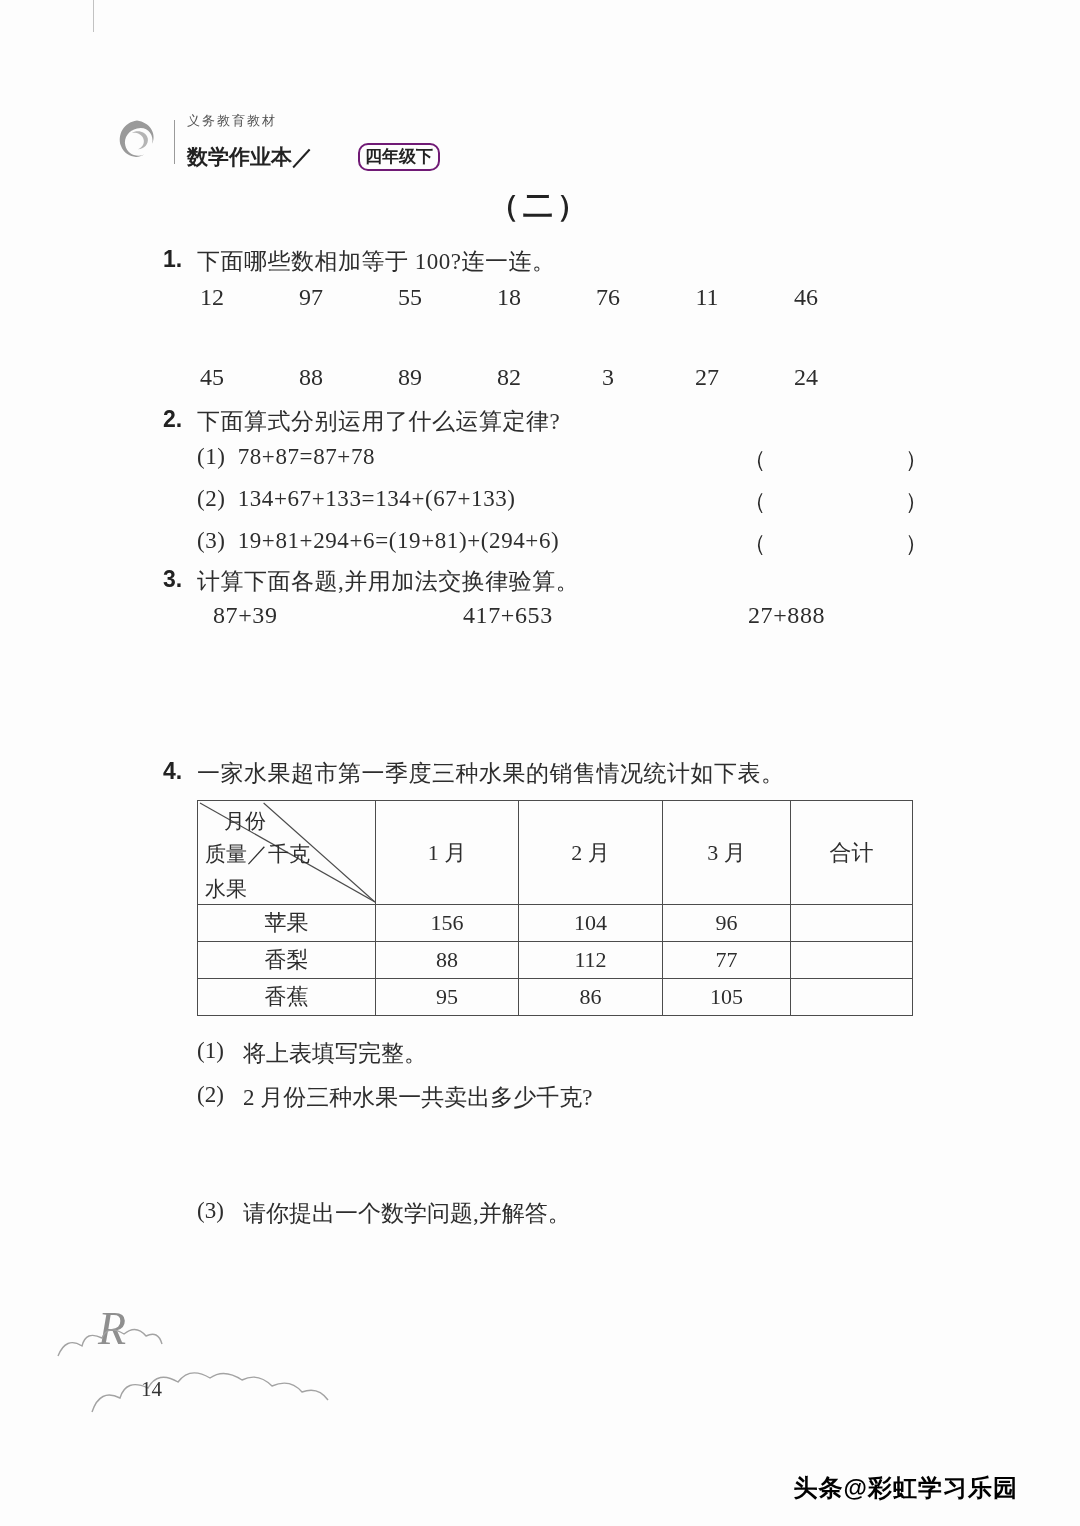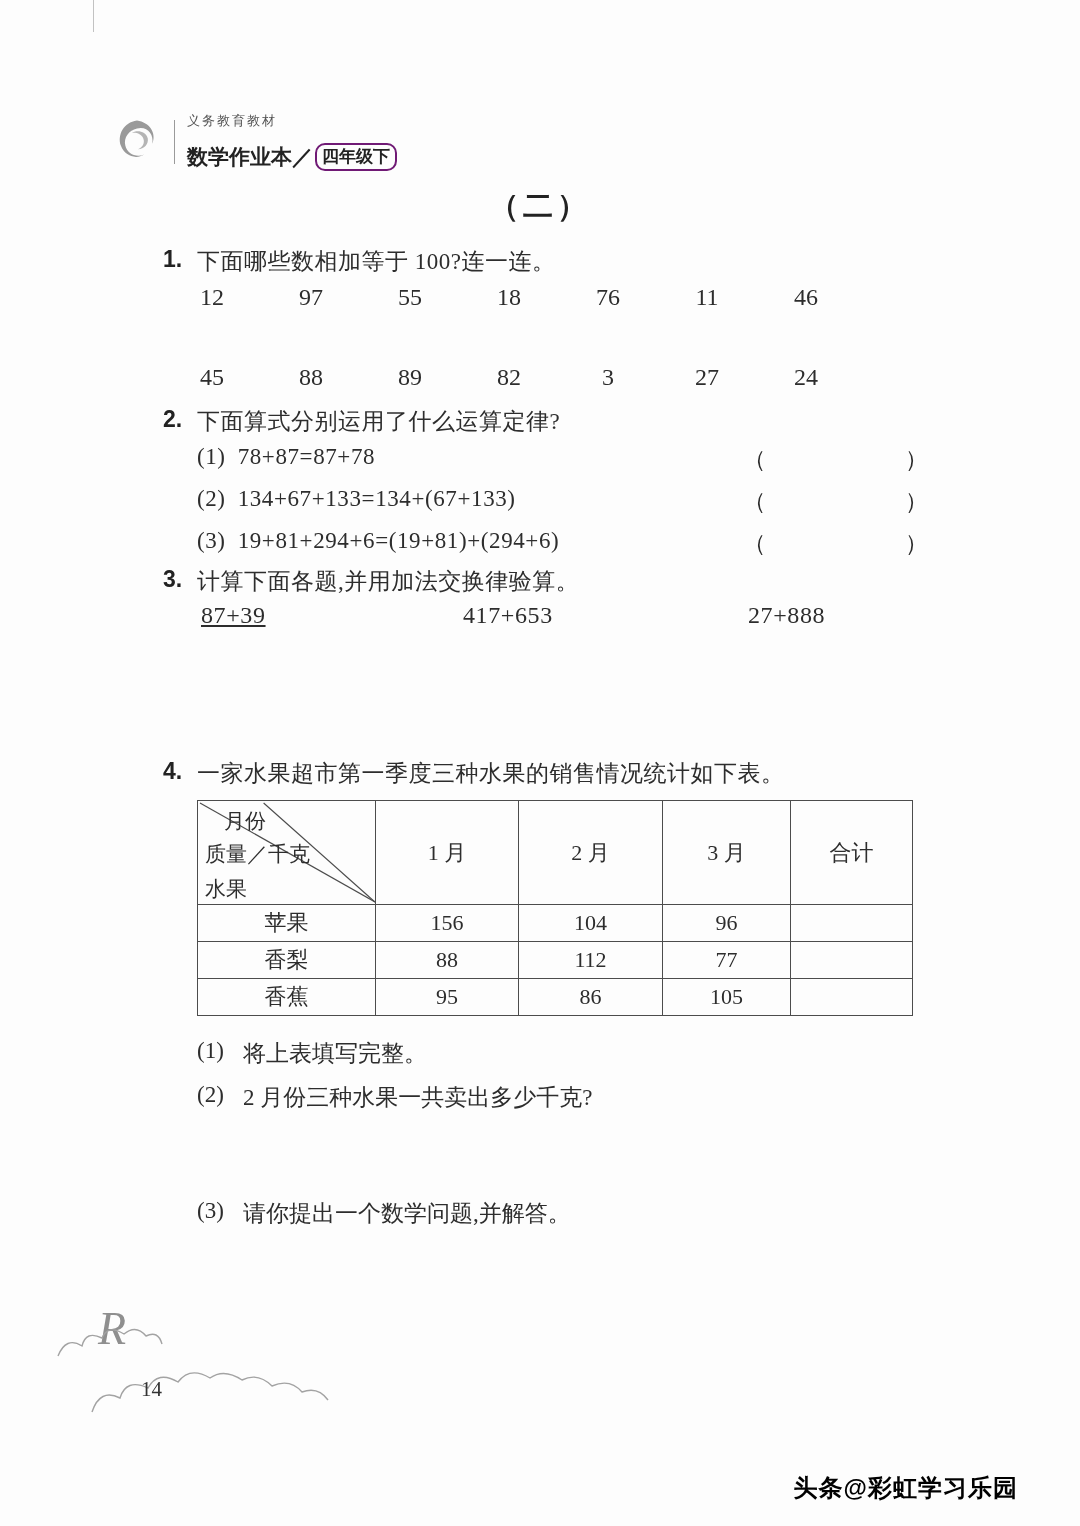"数学作业本／" .book-line { gap: none -> 43px }
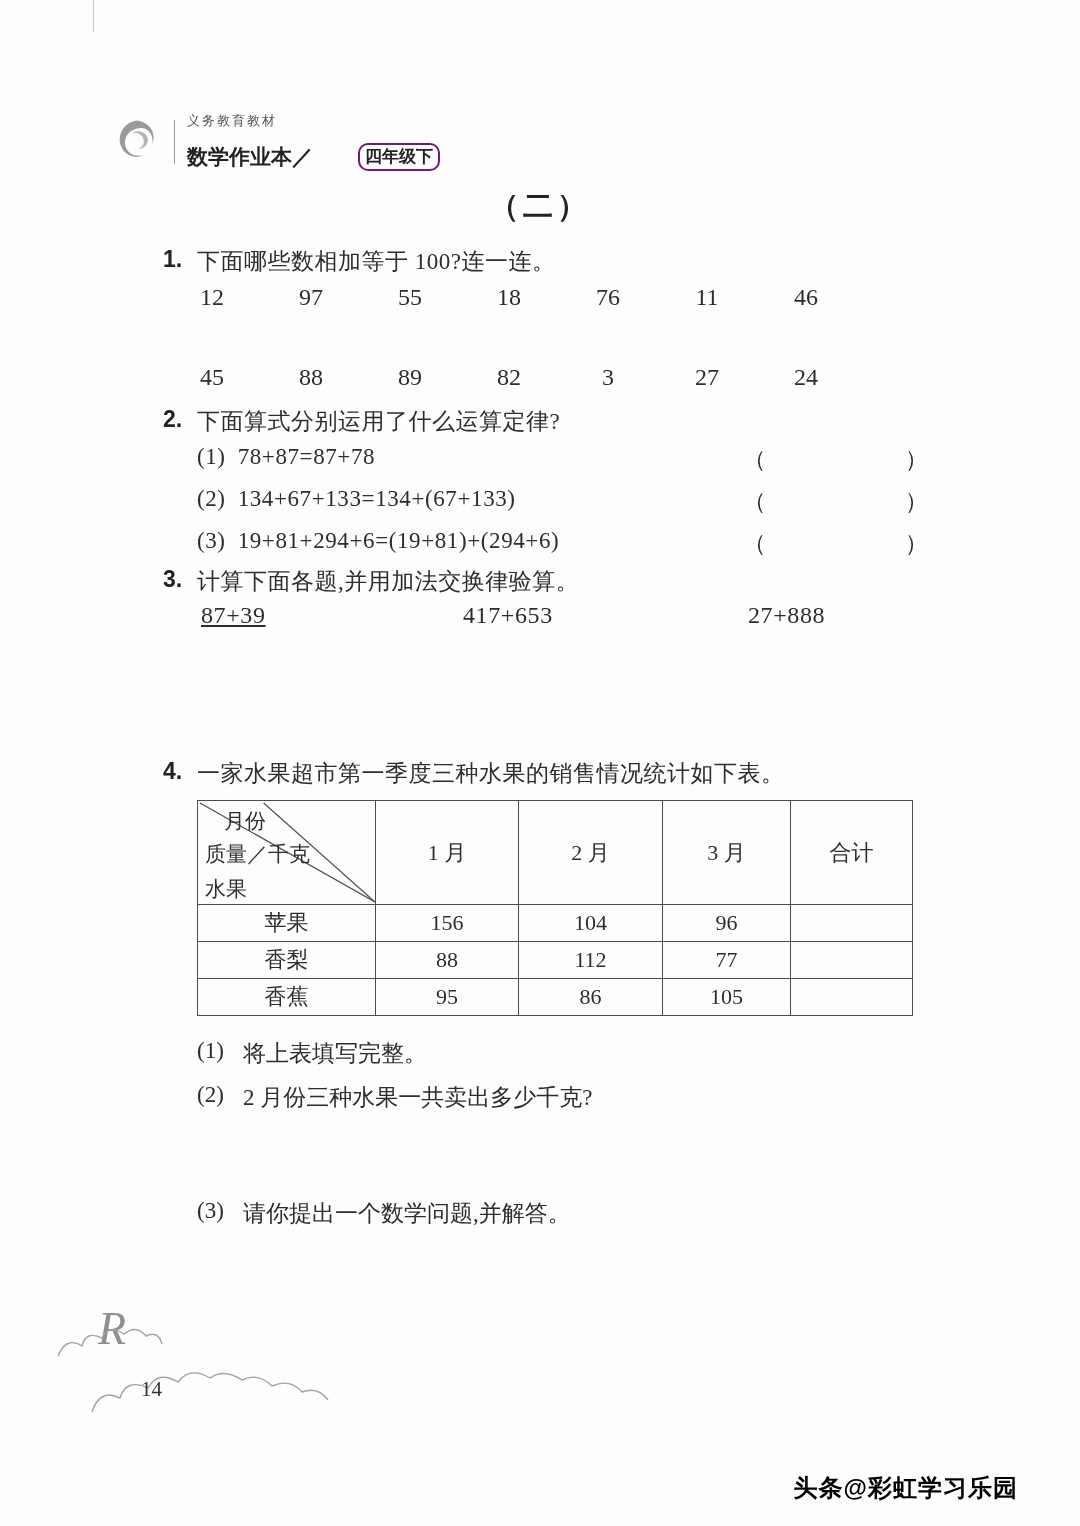"87+39" .p3-e0 { left: 4px -> 16px; text-decoration: underline -> none }
